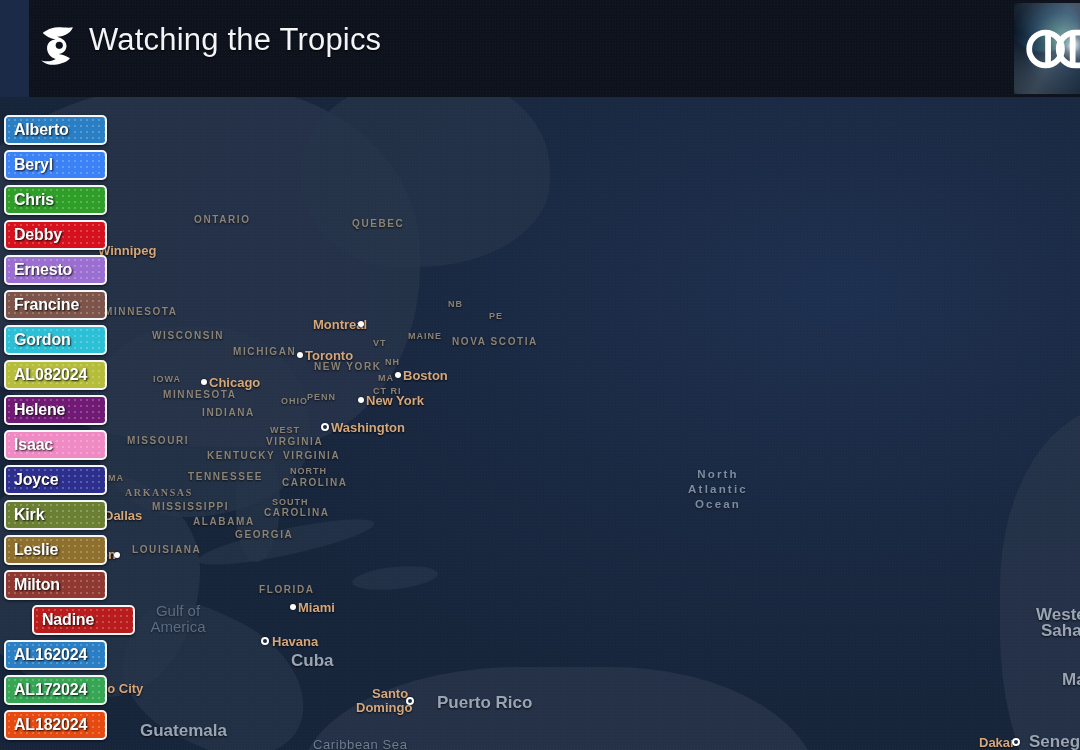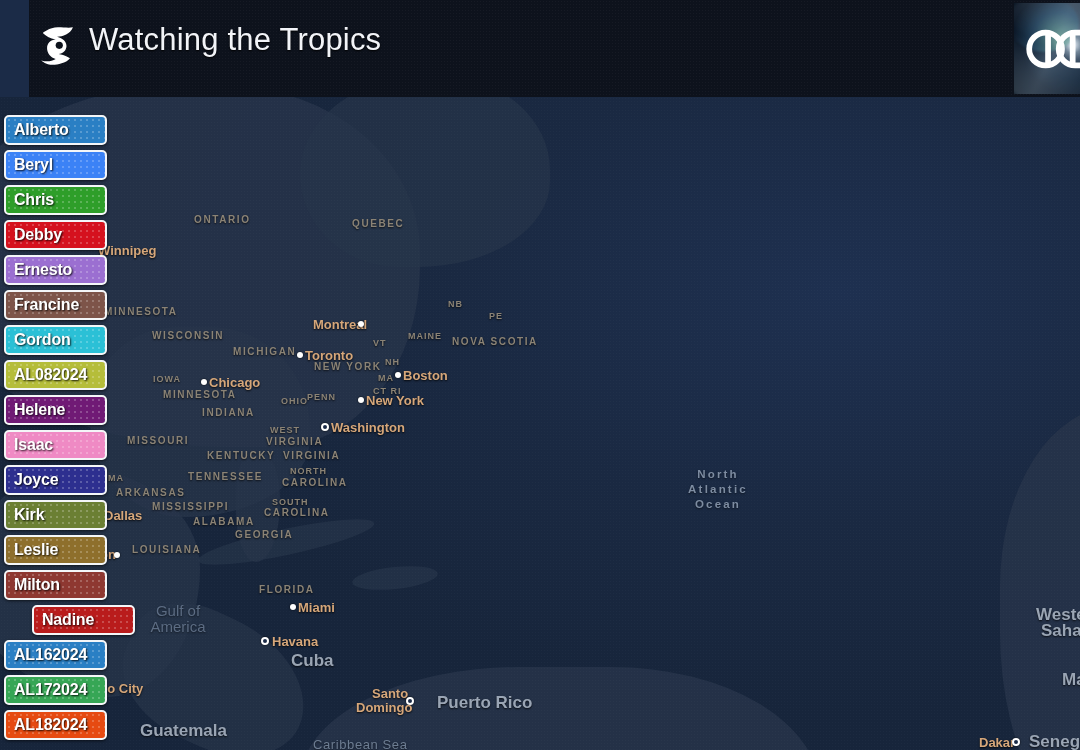"ARKANSAS" div.lbl { font-family: none -> Liberation Serif, serif; left: 116px -> 125px }
